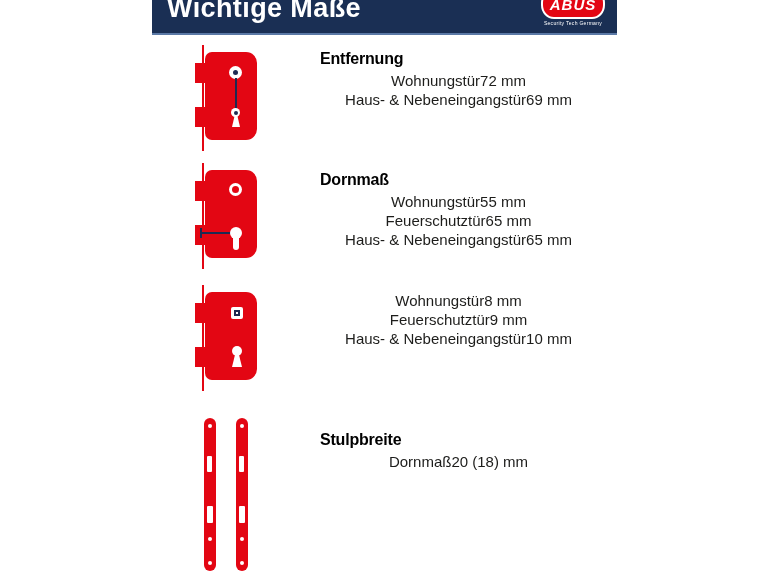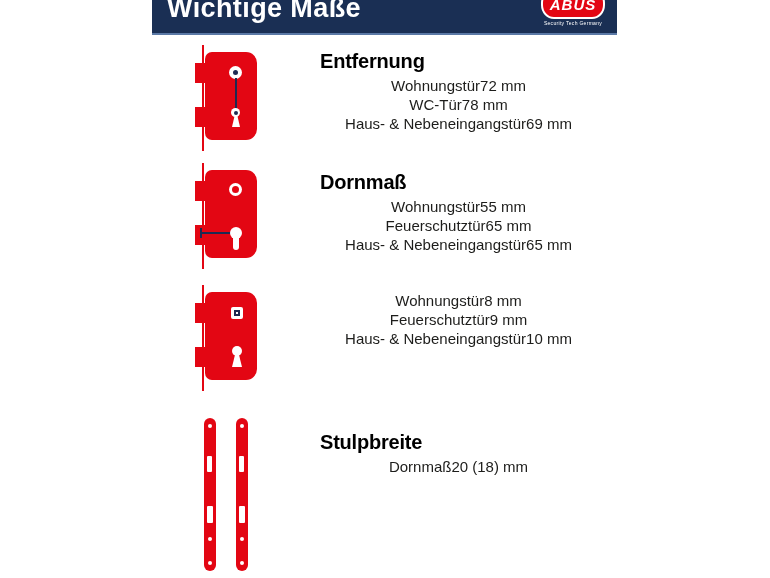"Entfernung" .sec-title { font-size: 20px -> 16px }
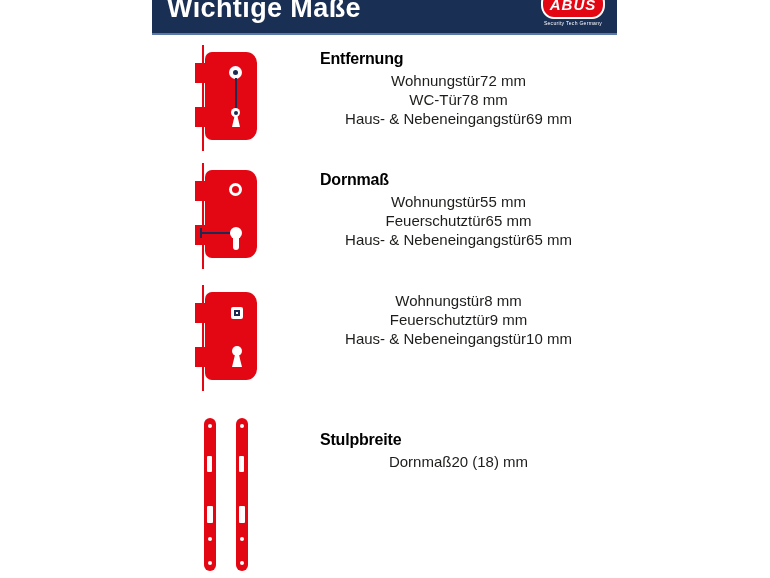"WC-Tür" div.row { html: <div> <span>WC-Tür</span> <span>78 mm</span> </div> -> none }
